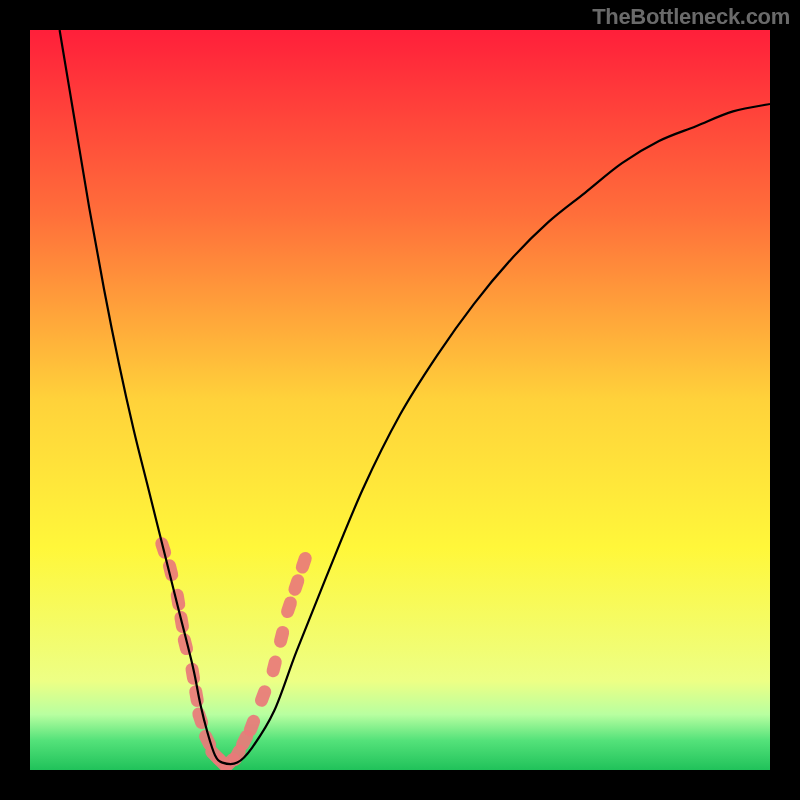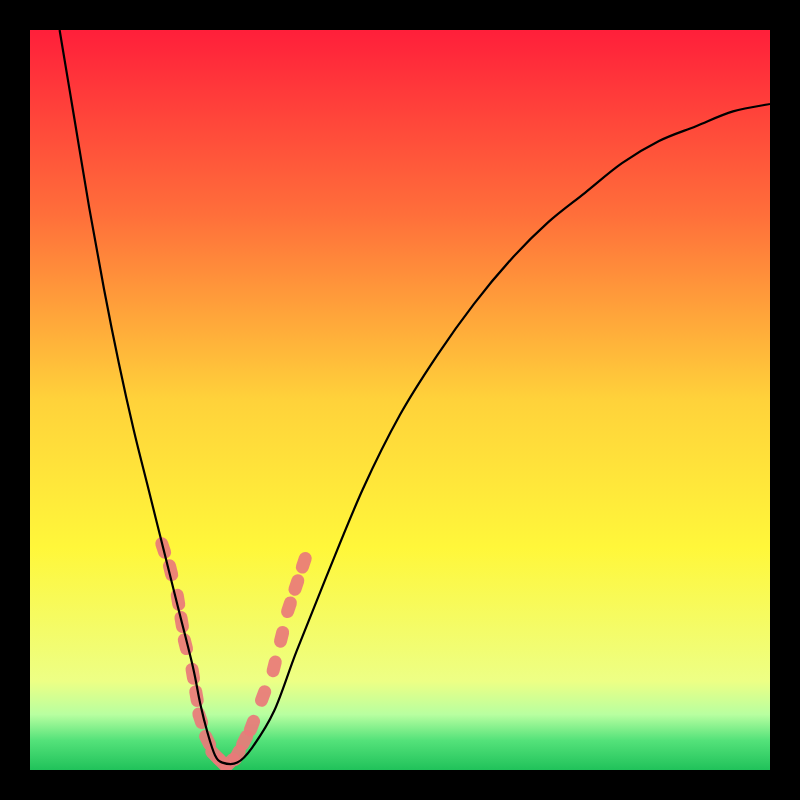"TheBottleneck.com" div.watermark { html: none -> <div>TheBottleneck.com</div> }
